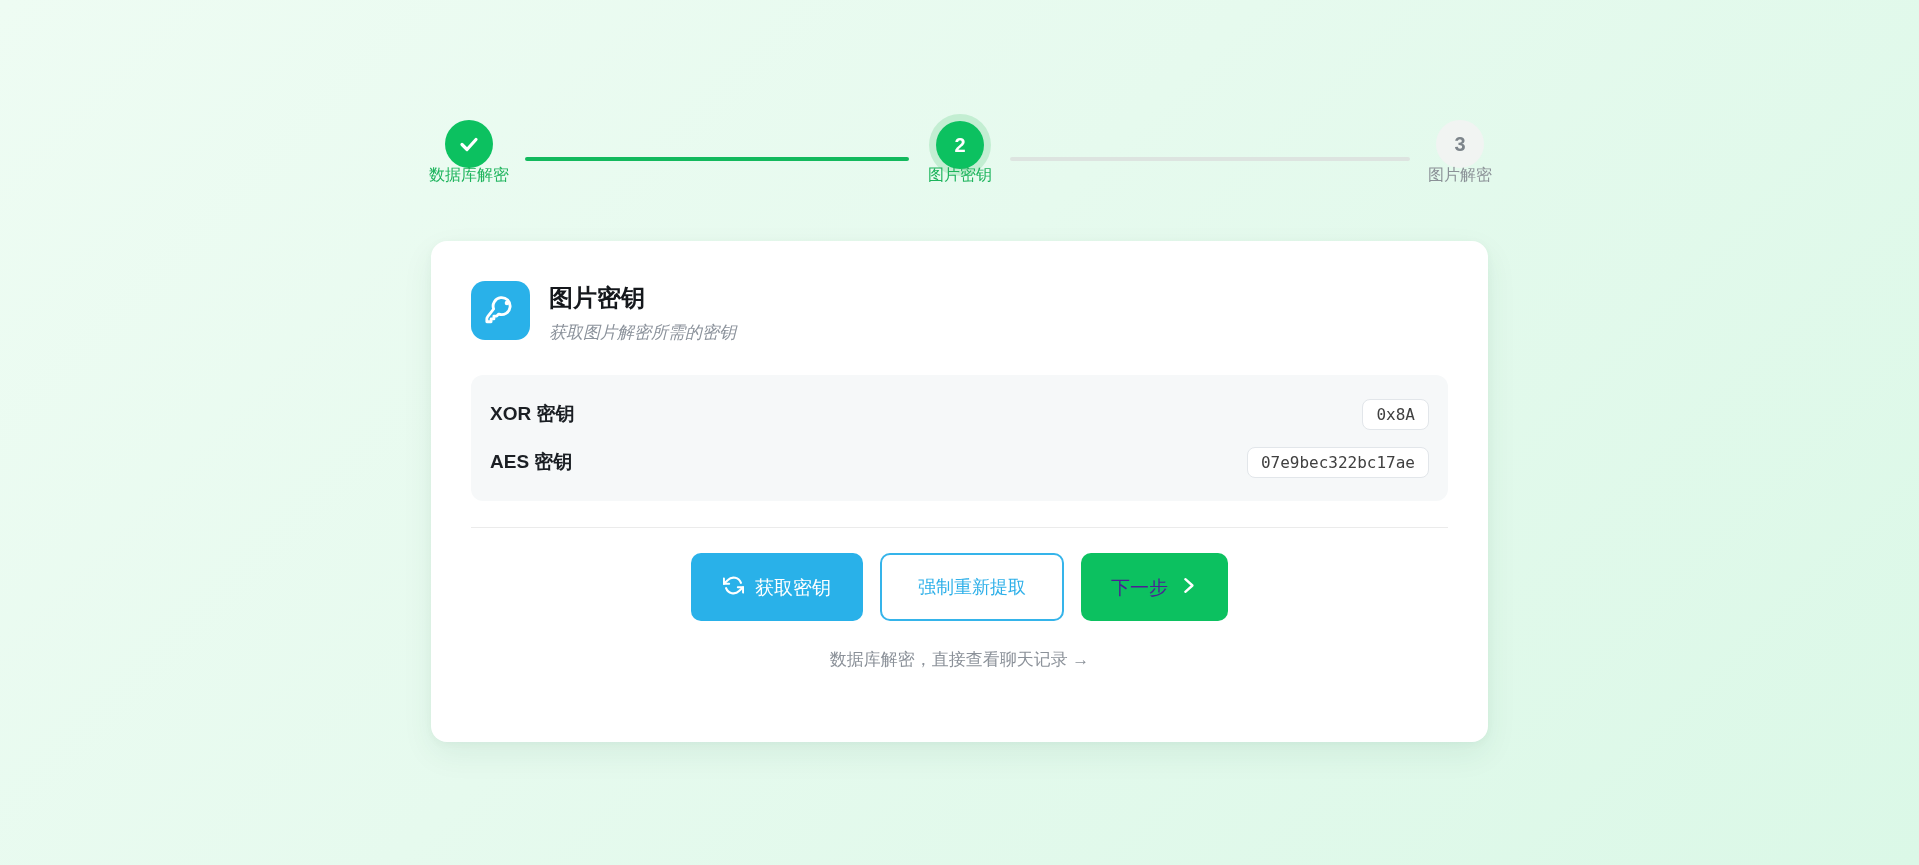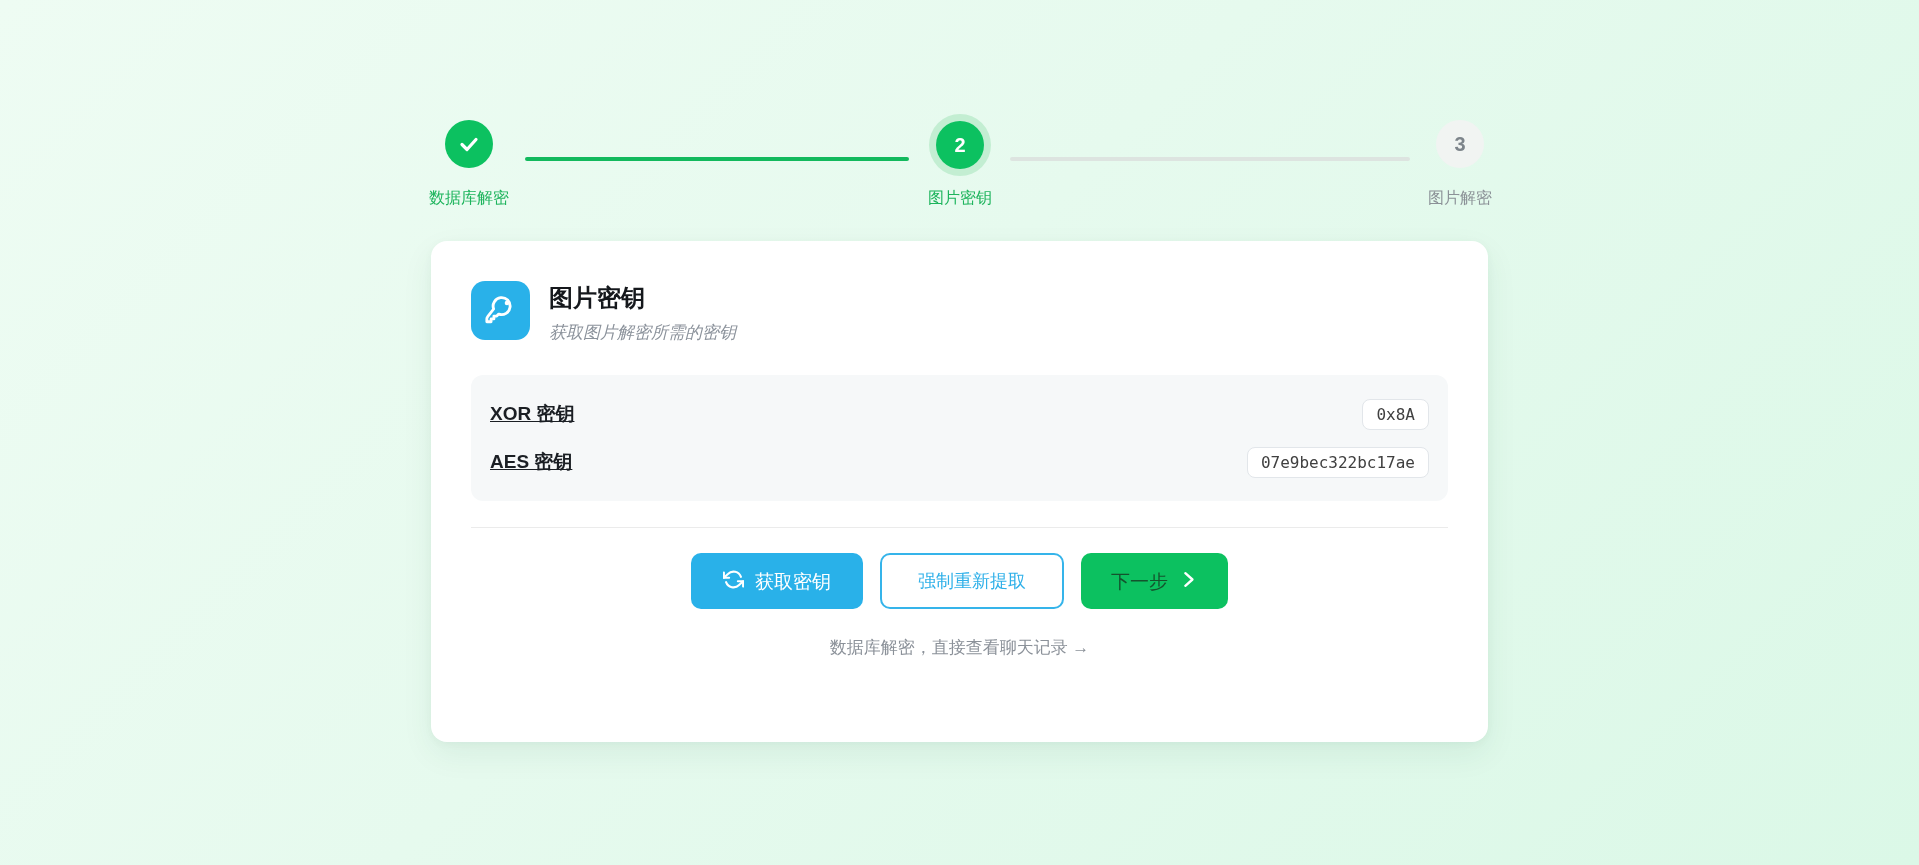"数据库解密" .step-label { top: 188px -> 165px }
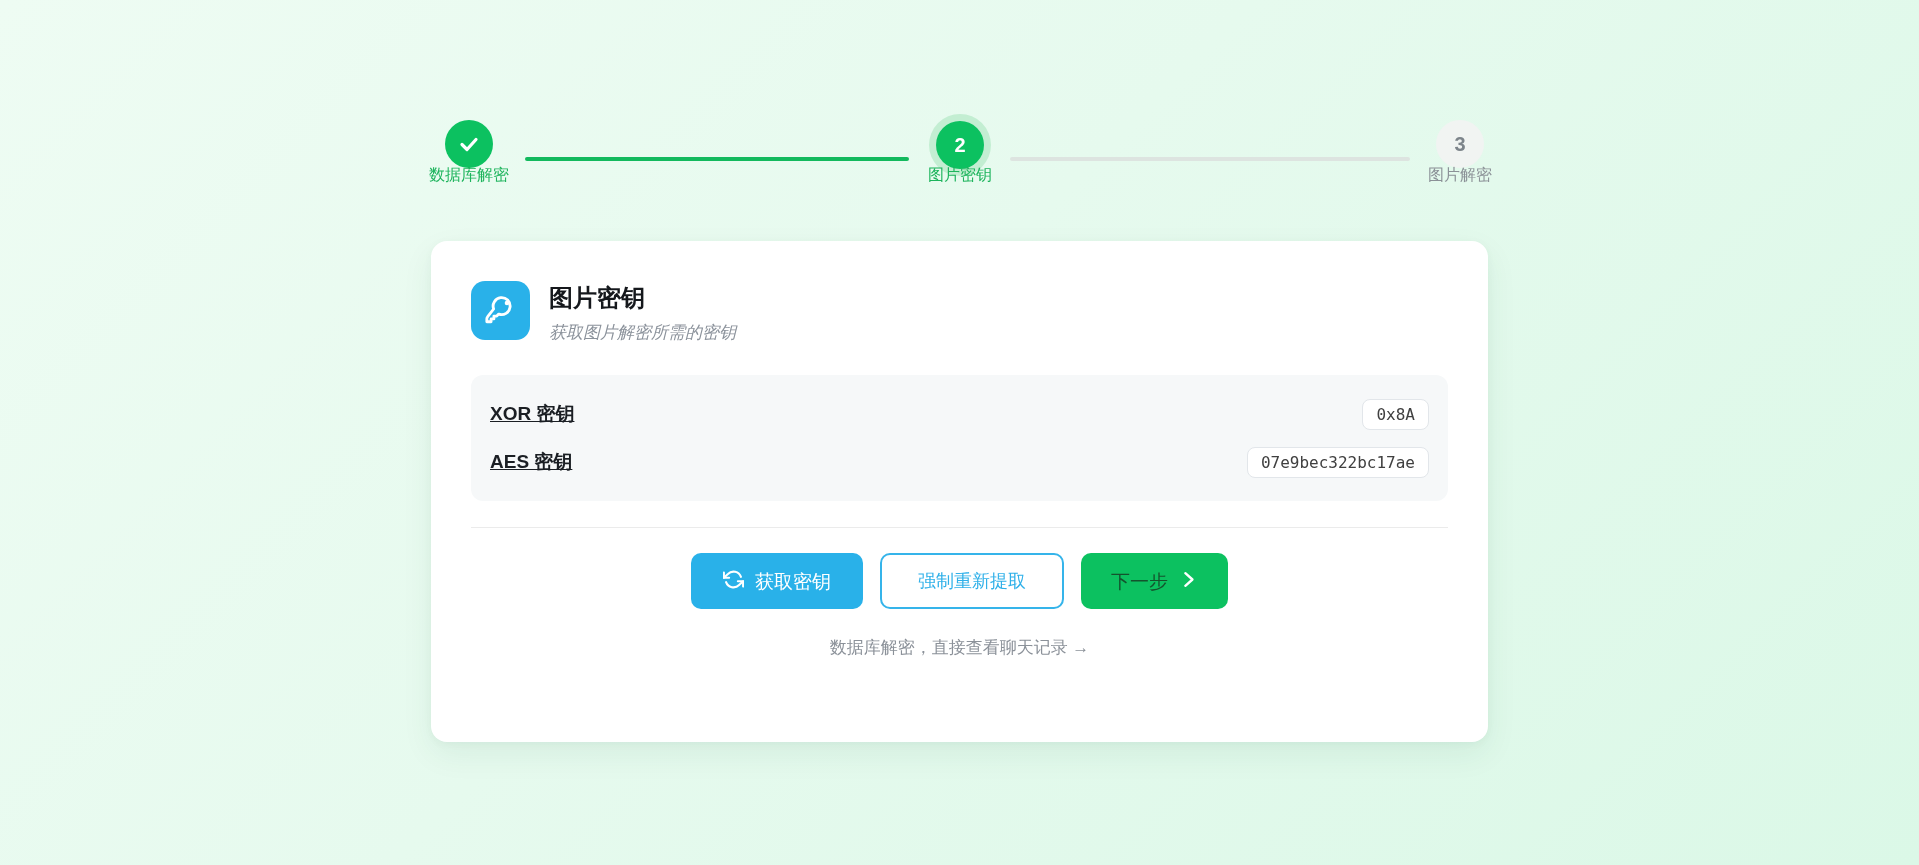"XOR 密钥" .kv-label { text-decoration: underline -> none }
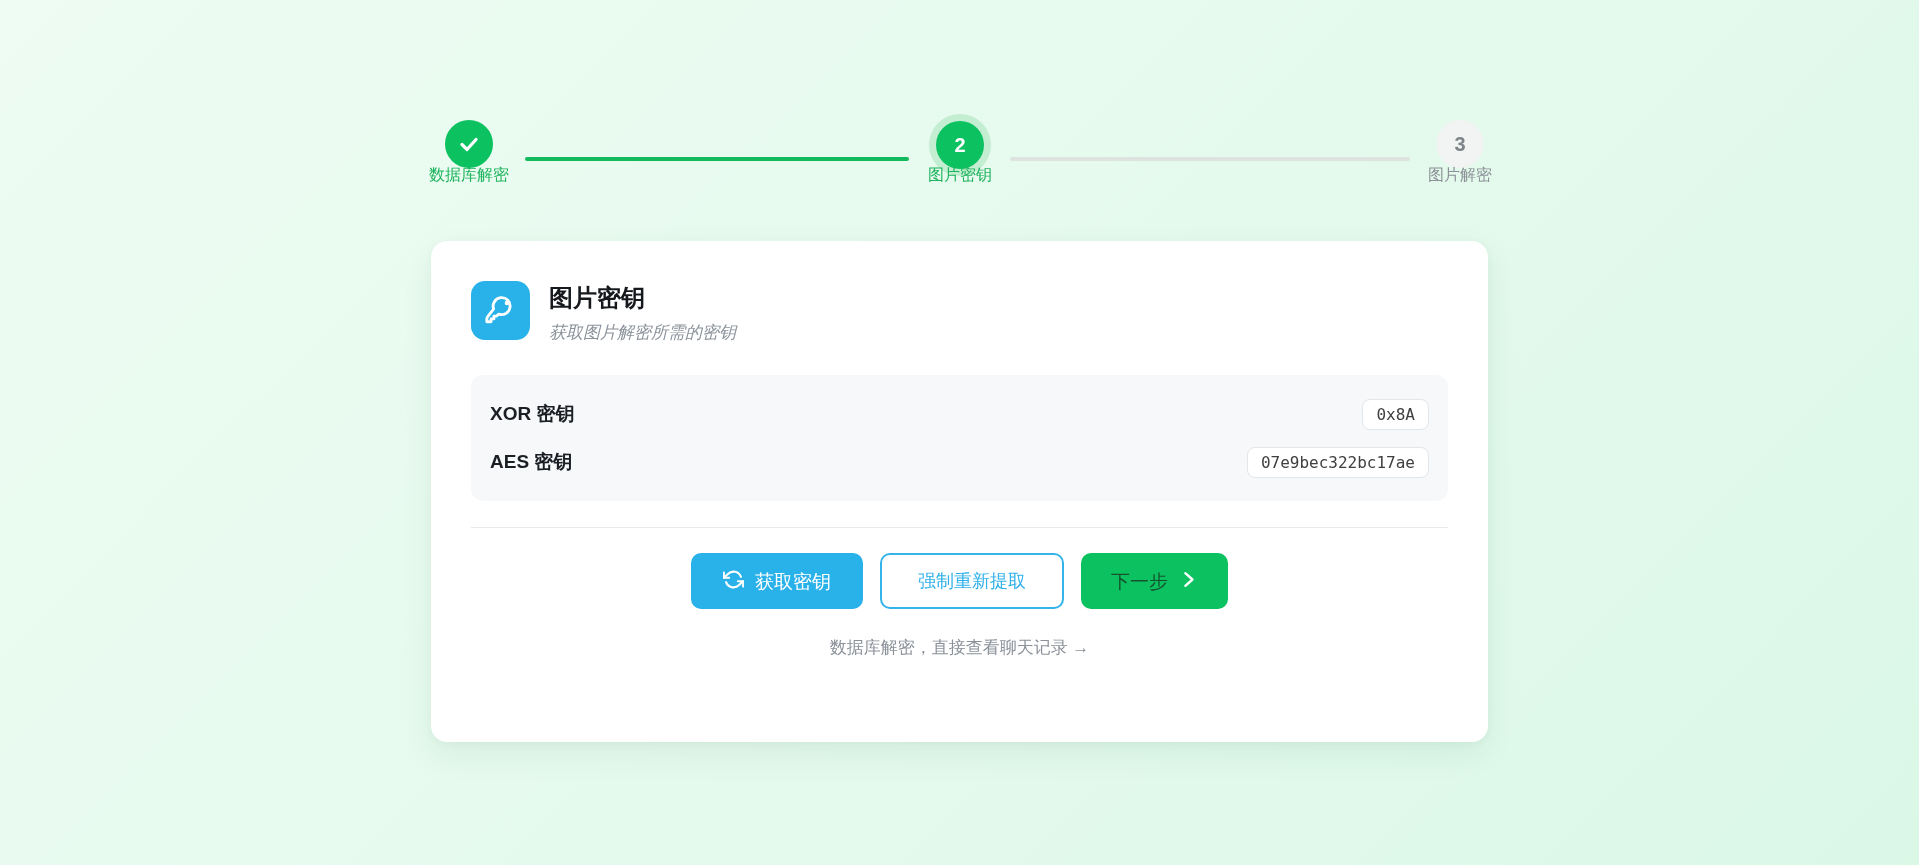"获取密钥" .btn { height: 56px -> 68px }
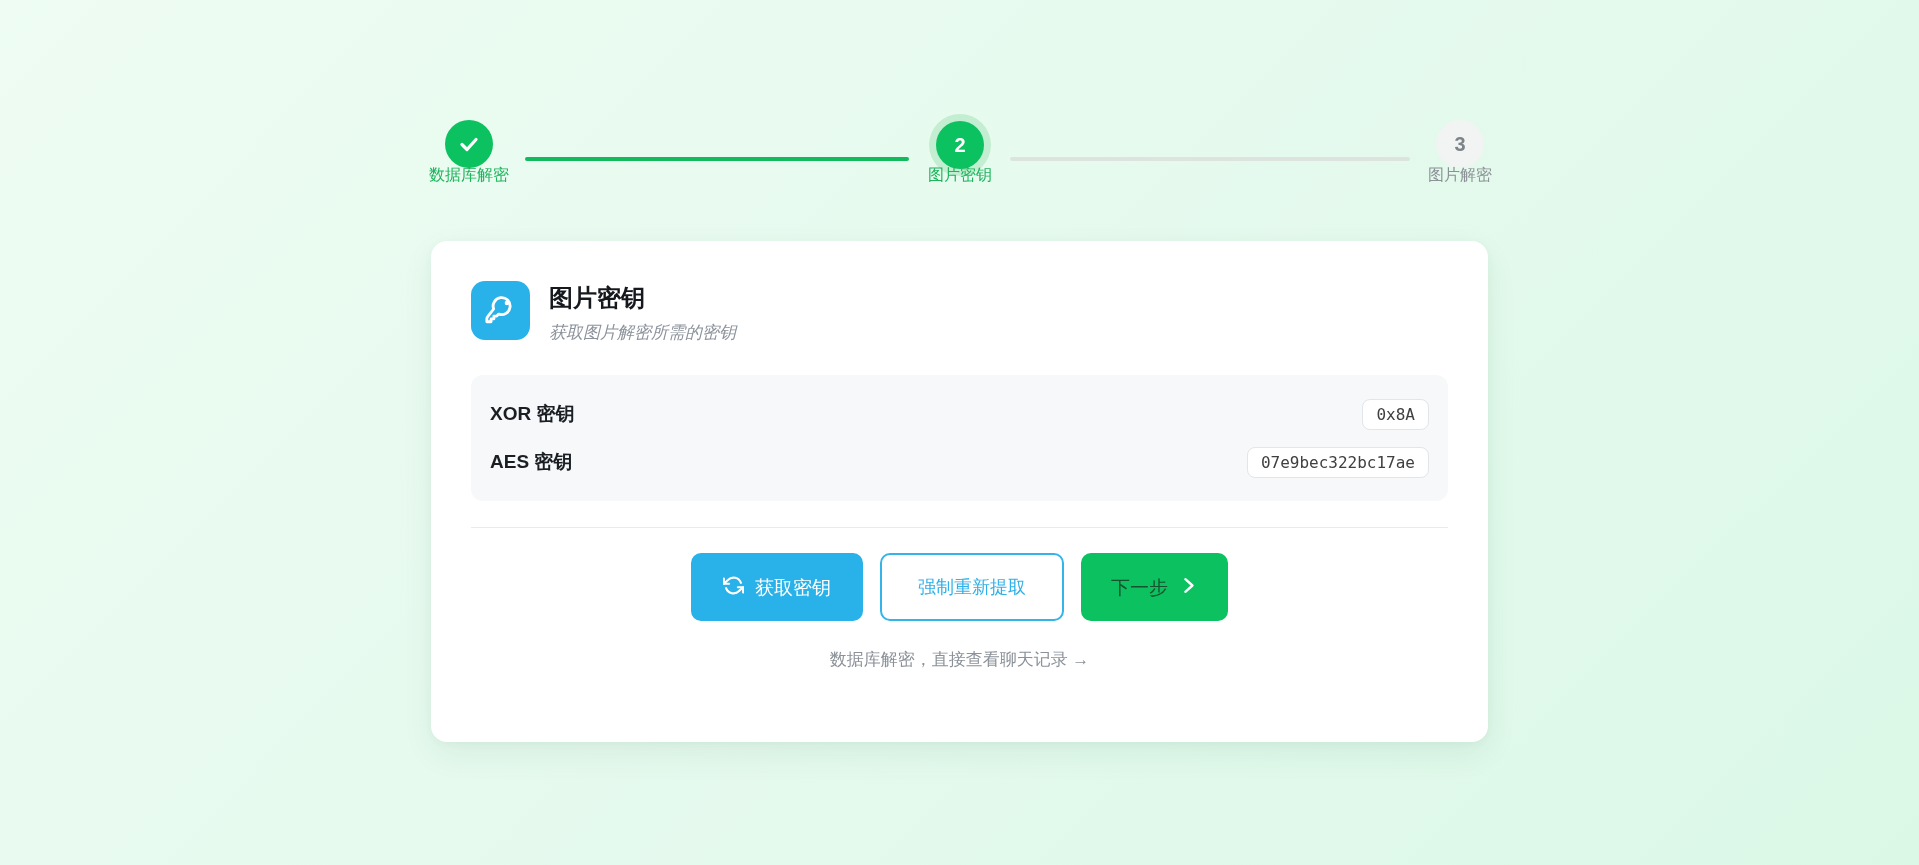"下一步" .btn-green { color: #14532d -> #4c1d95 }
